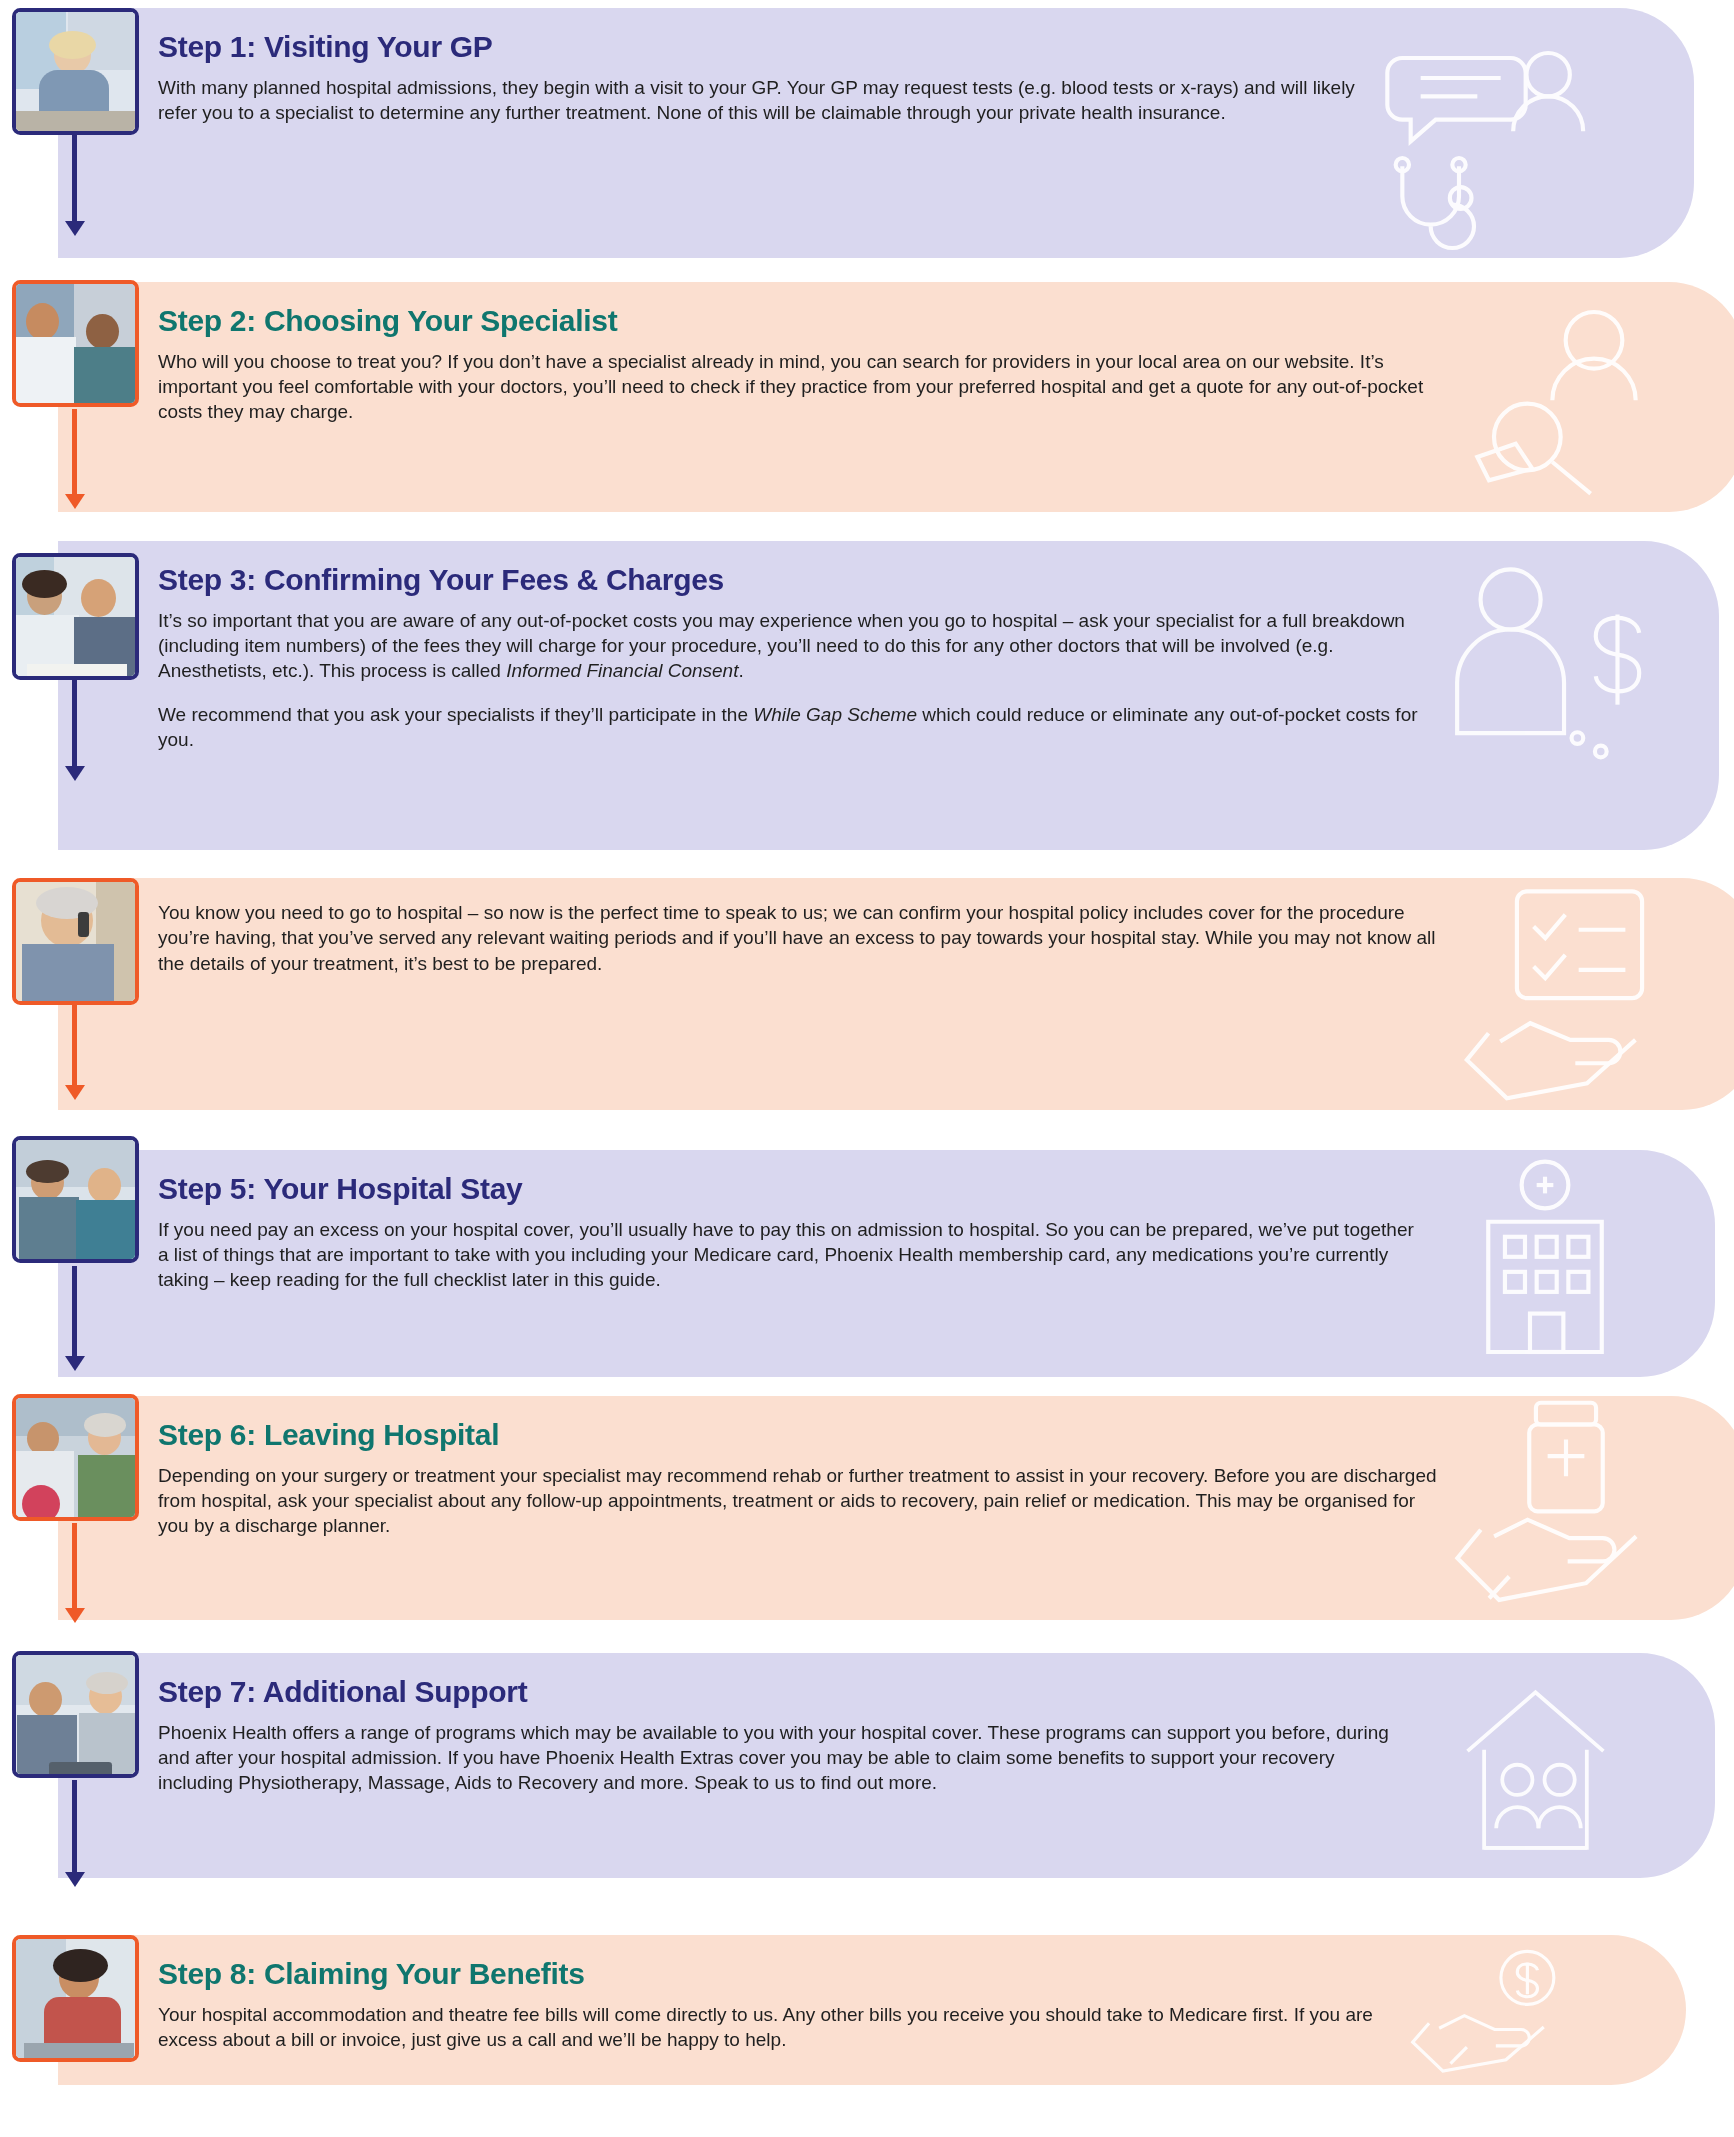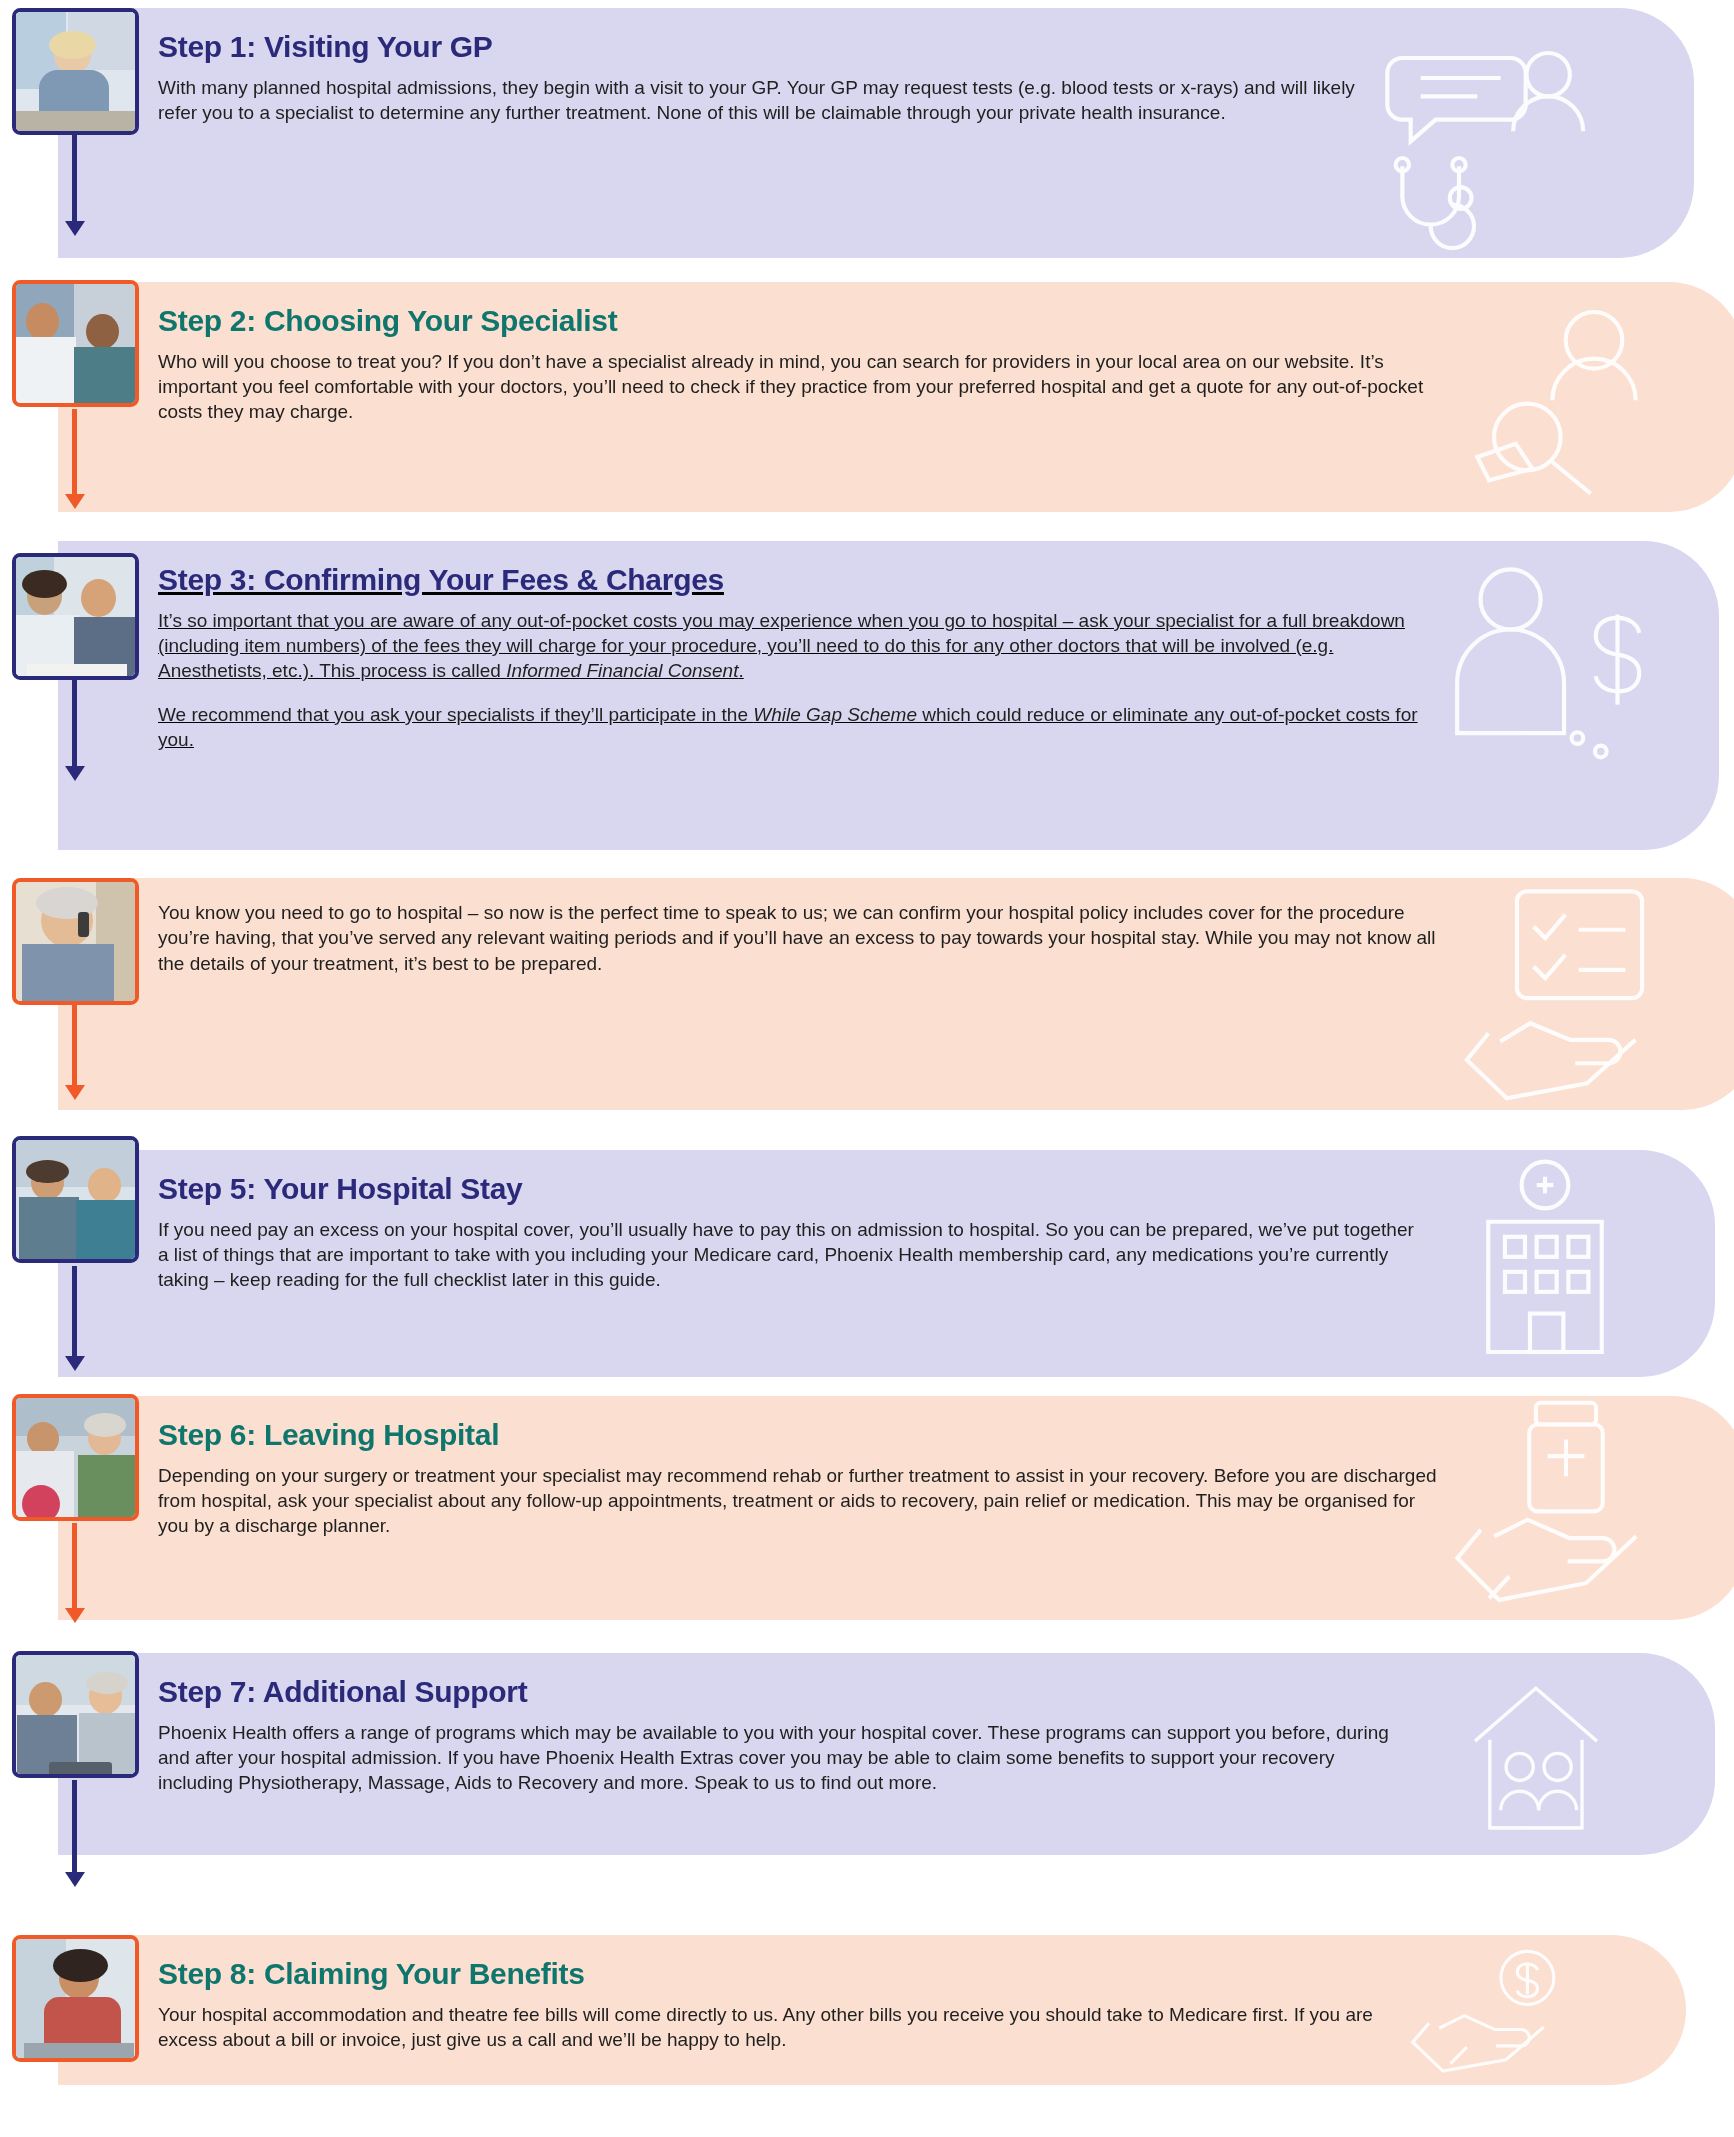"Step 3: Confirming Your Fees" div.band { text-decoration: underline -> none }
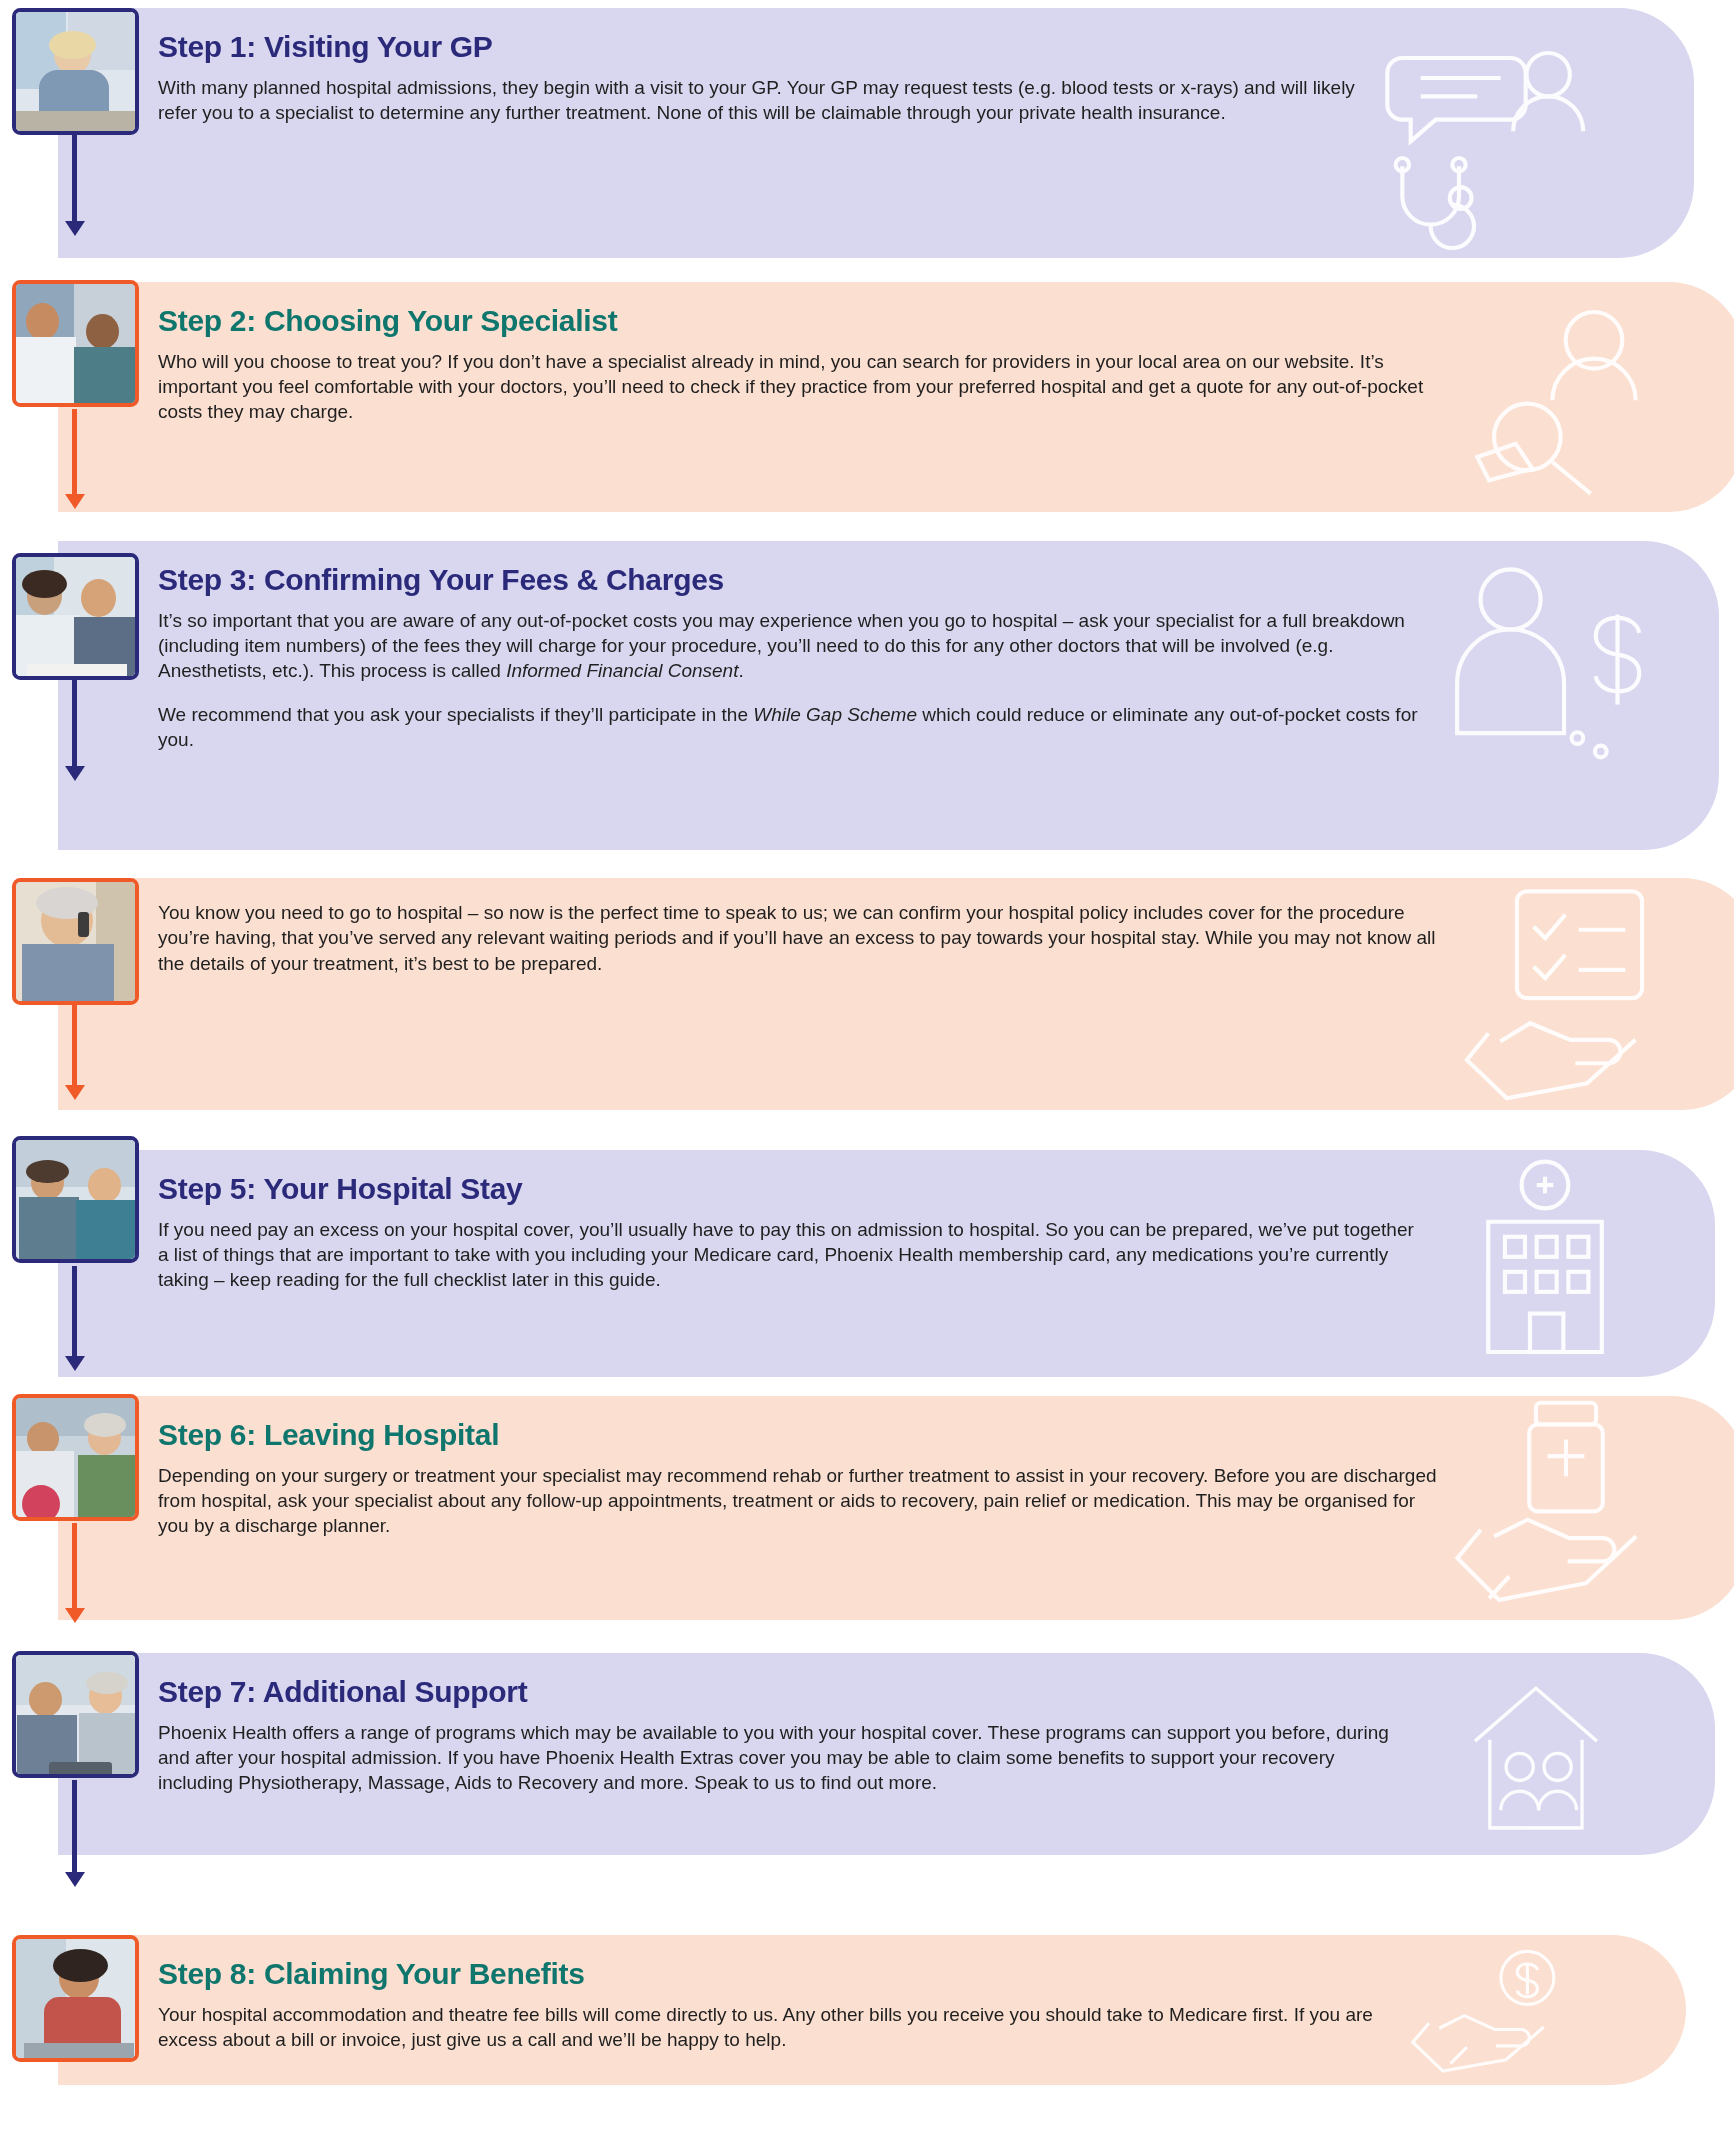"Step 7: Additional Support" div.band { height: 202px -> 225px }
